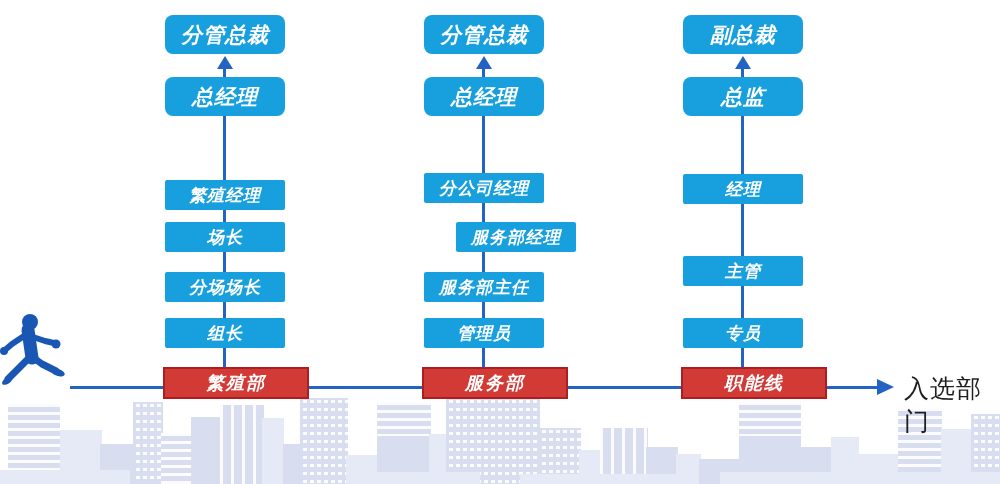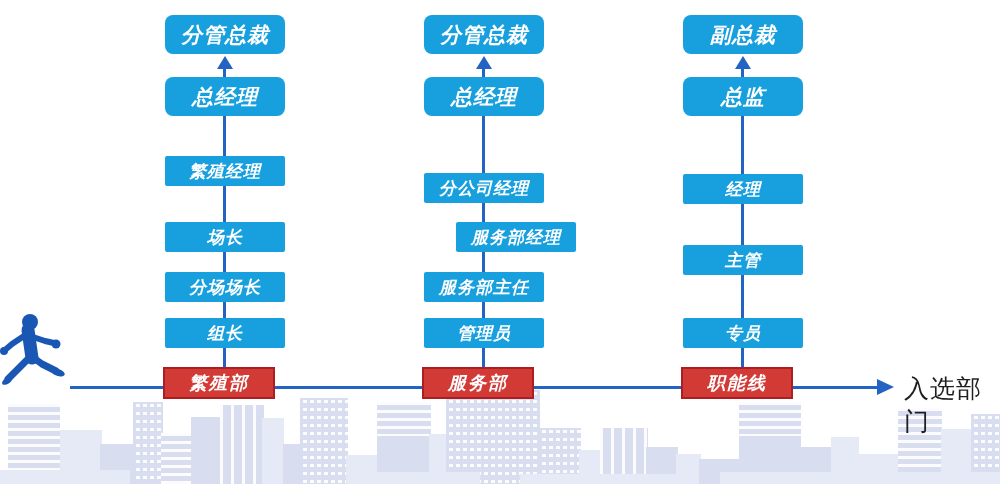"繁殖经理" div.box { top: 156px -> 180px }
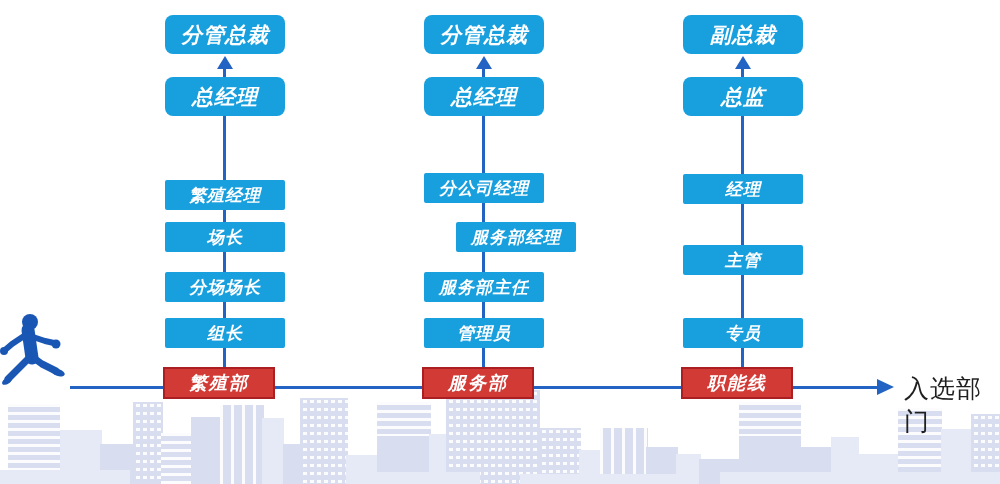"主管" div.box { top: 245px -> 256px }
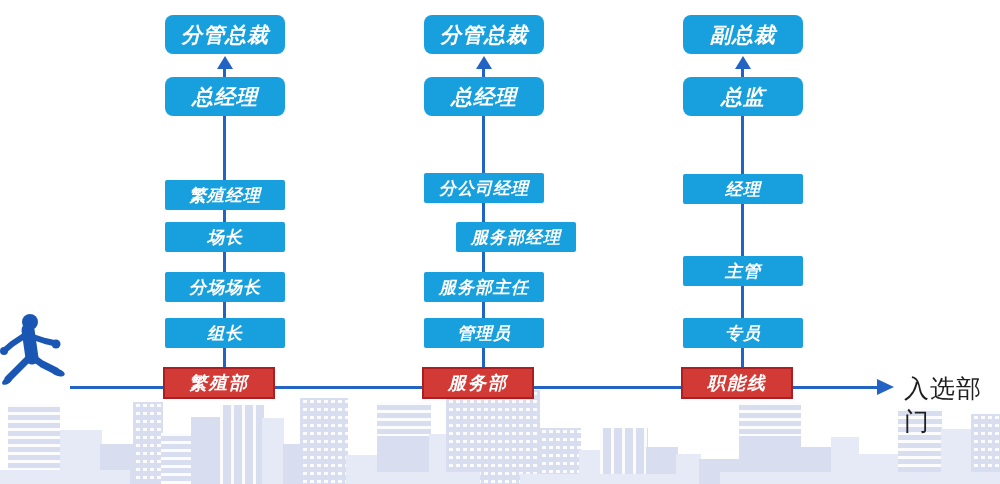"繁殖部" .box.dept { width: 112px -> 146px }
